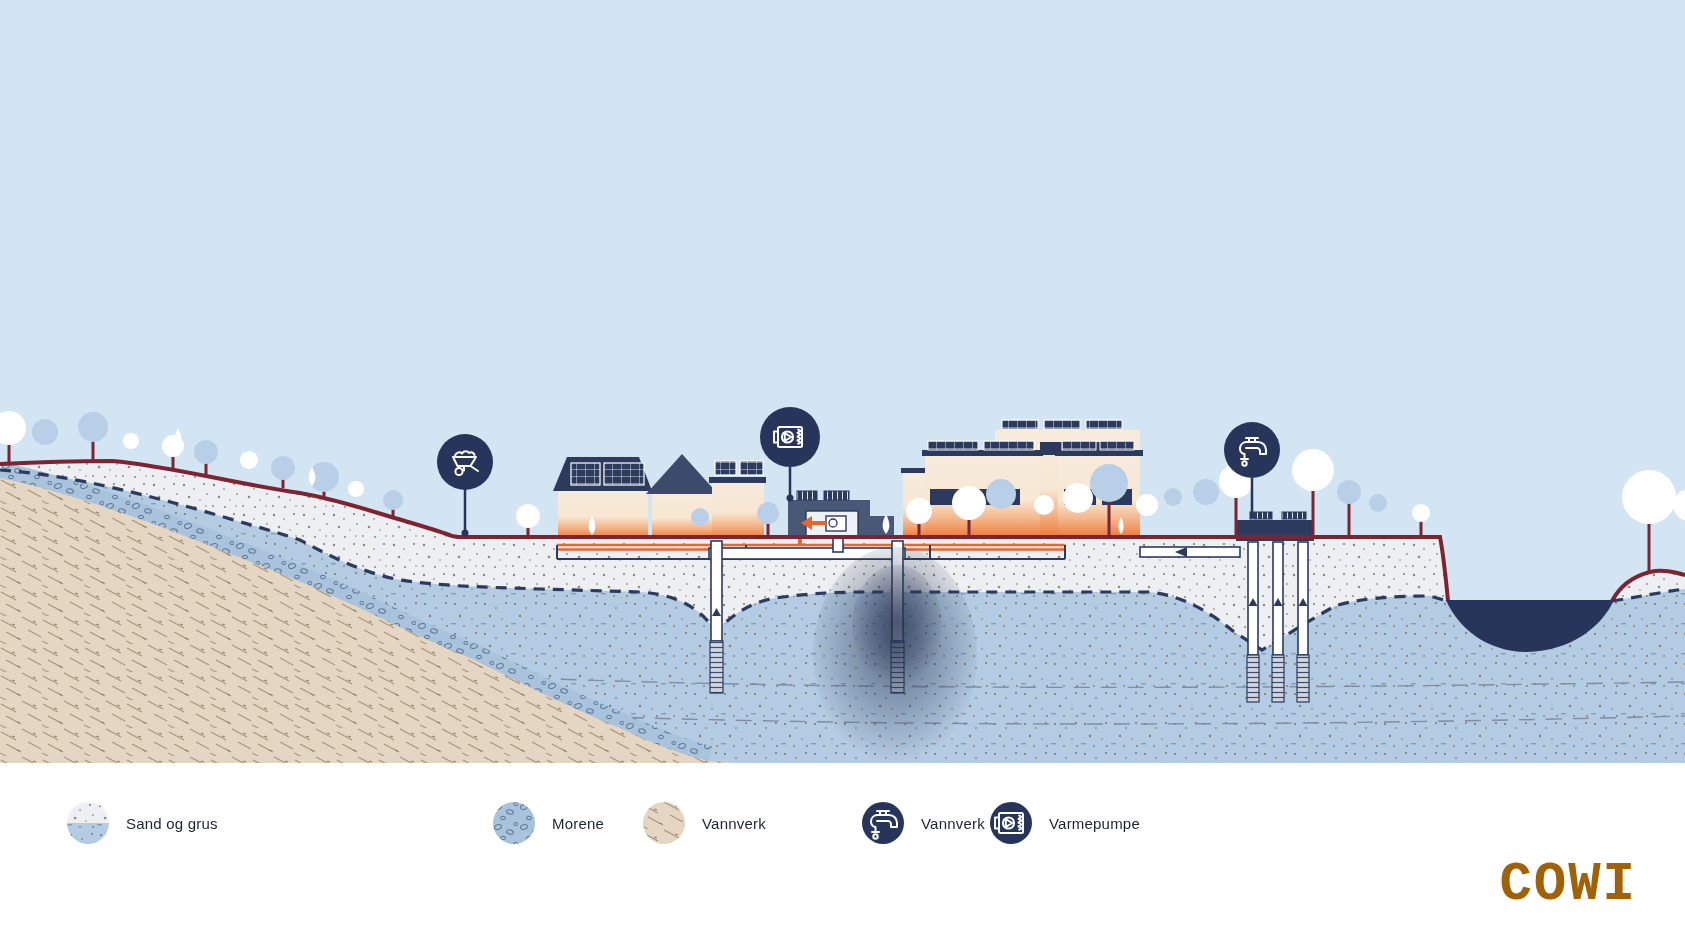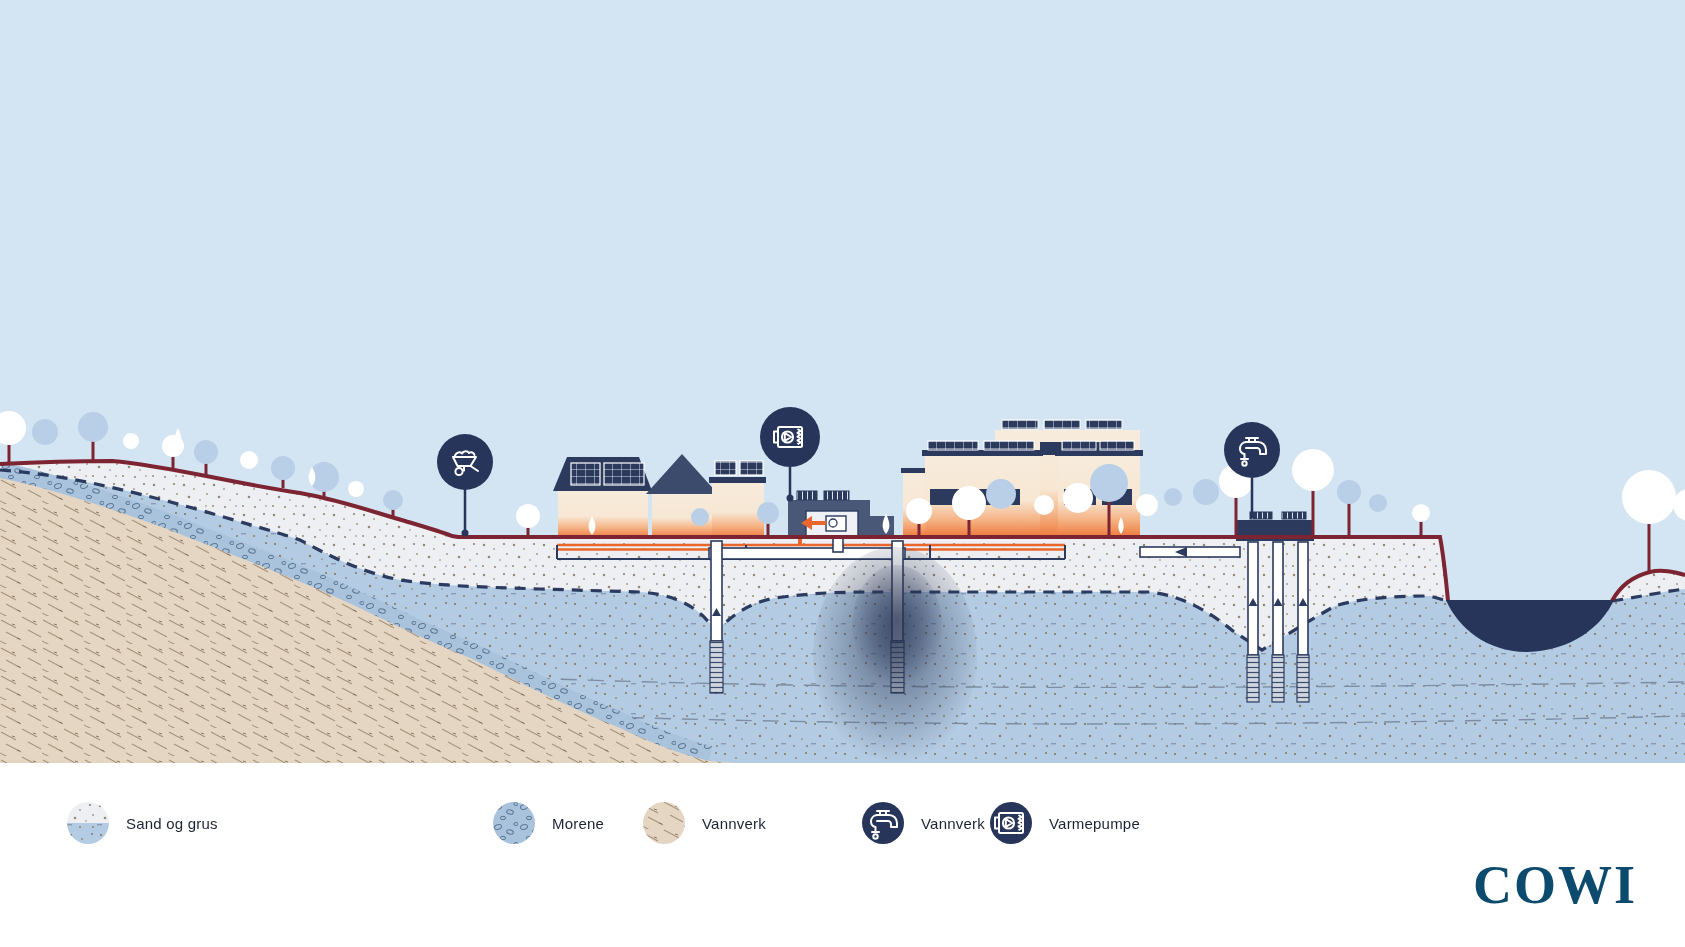"COWI" #logo { color: #0c4a6e -> #a16207; font-family: Liberation Serif, serif -> Liberation Mono, monospace }
